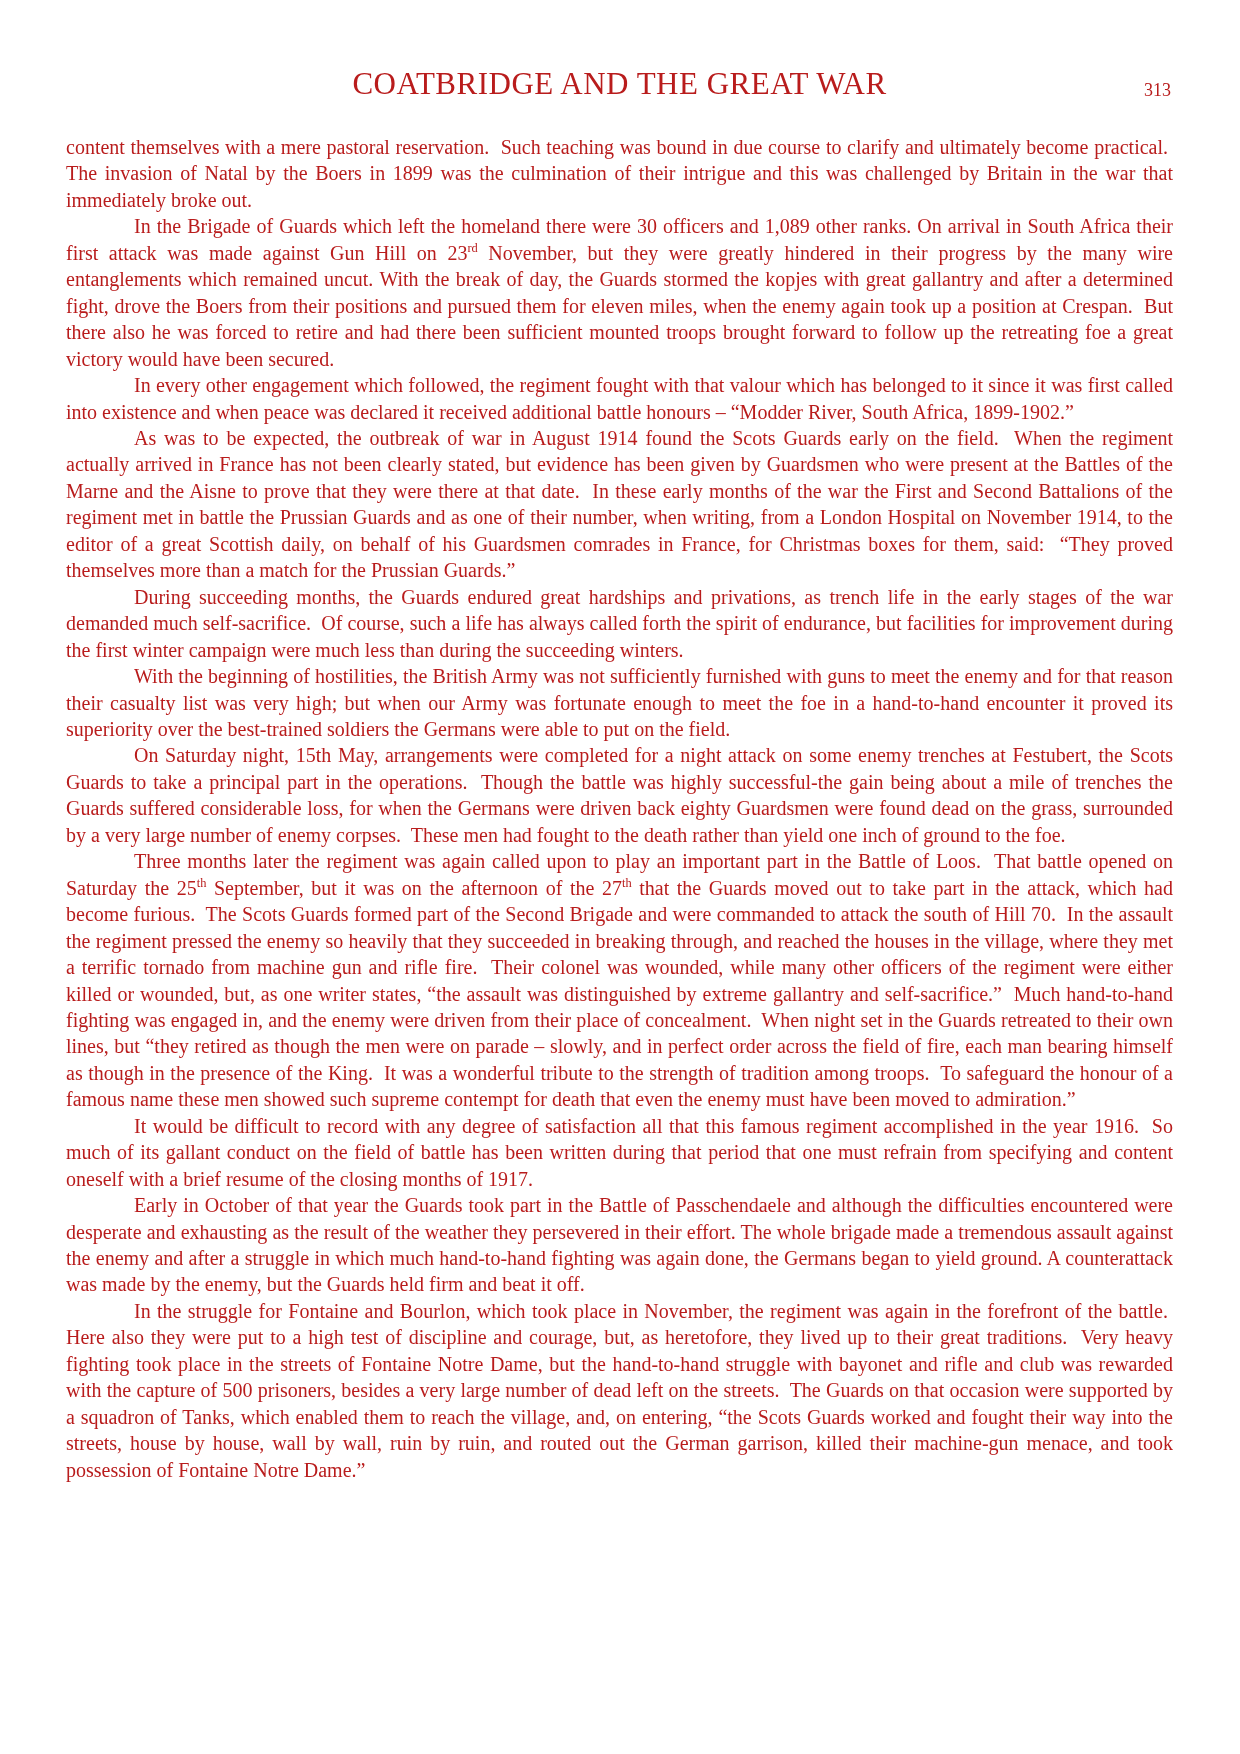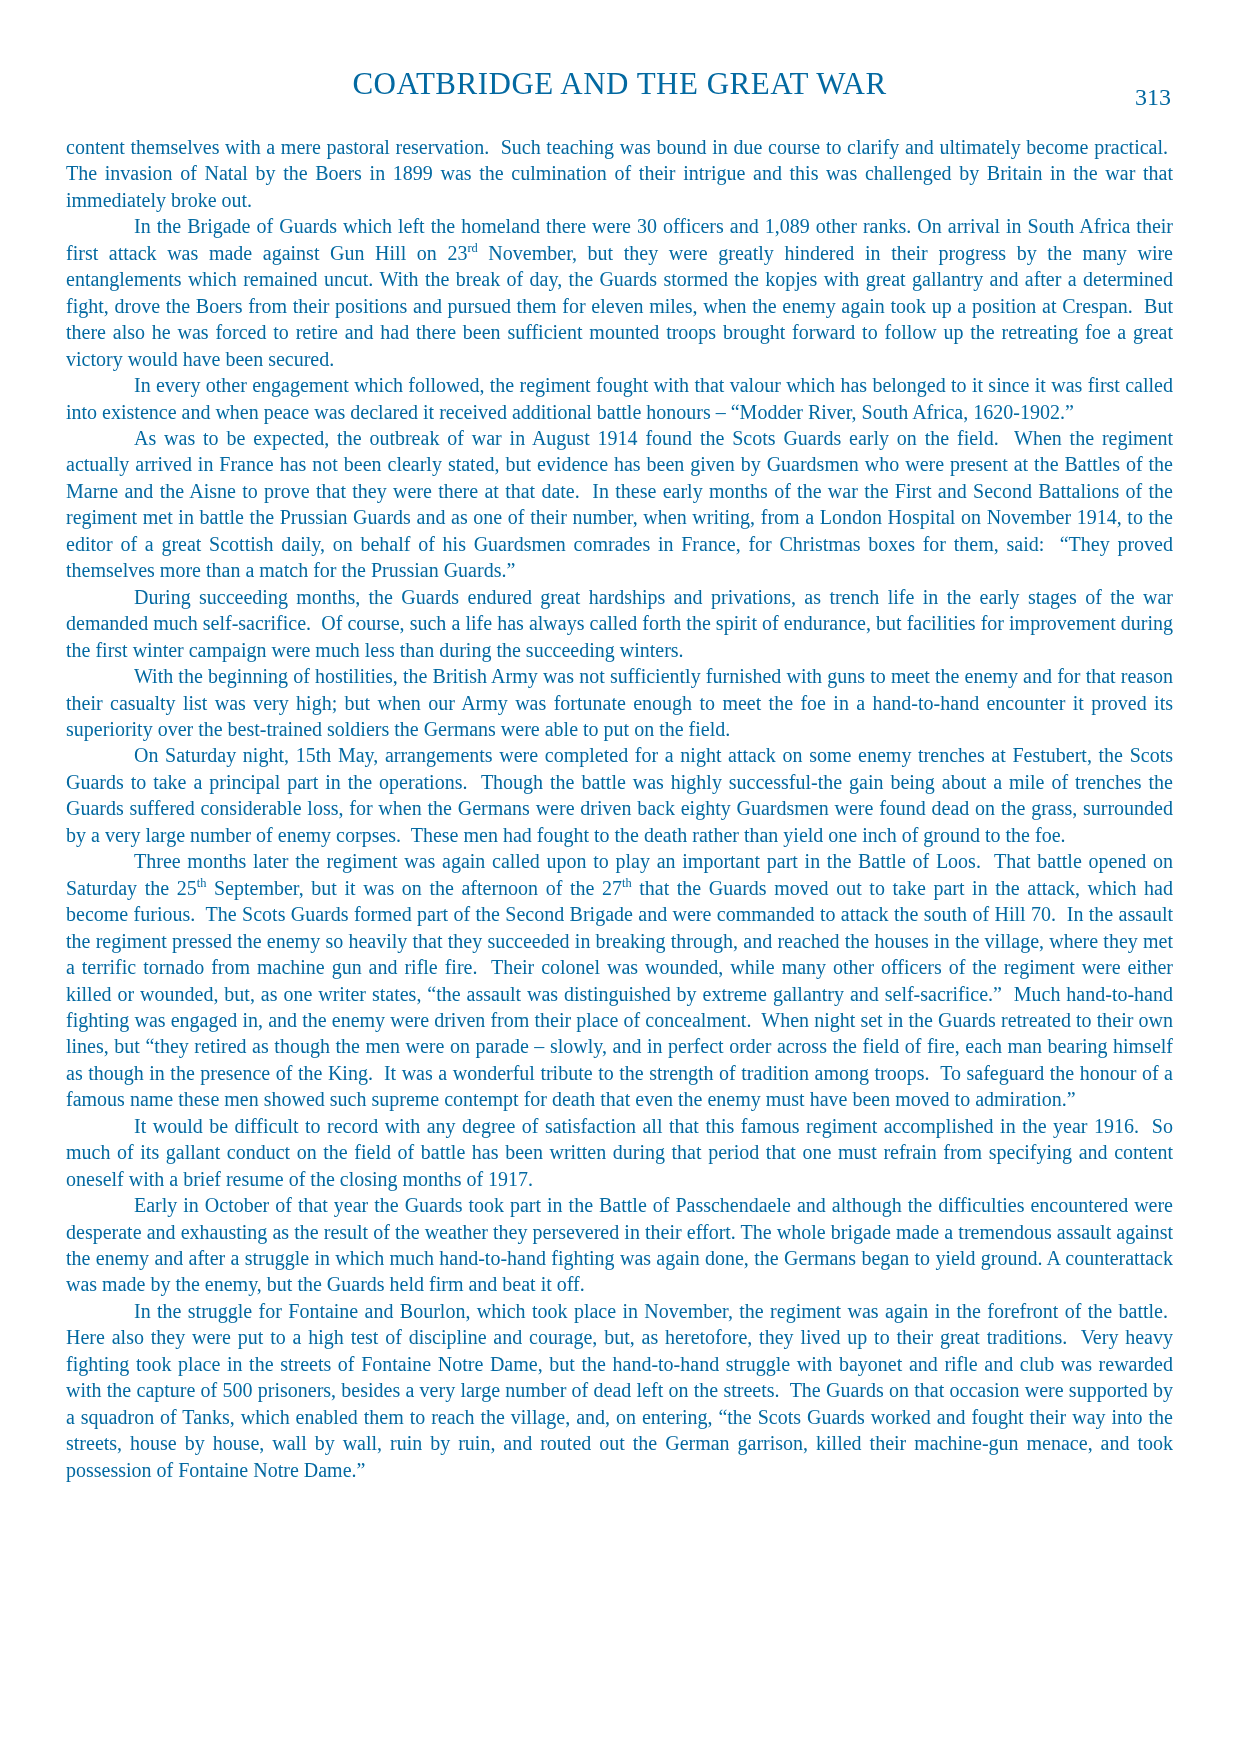"COATBRIDGE AND THE GREAT WAR" .page { color: #0369a1 -> #b91c1c }
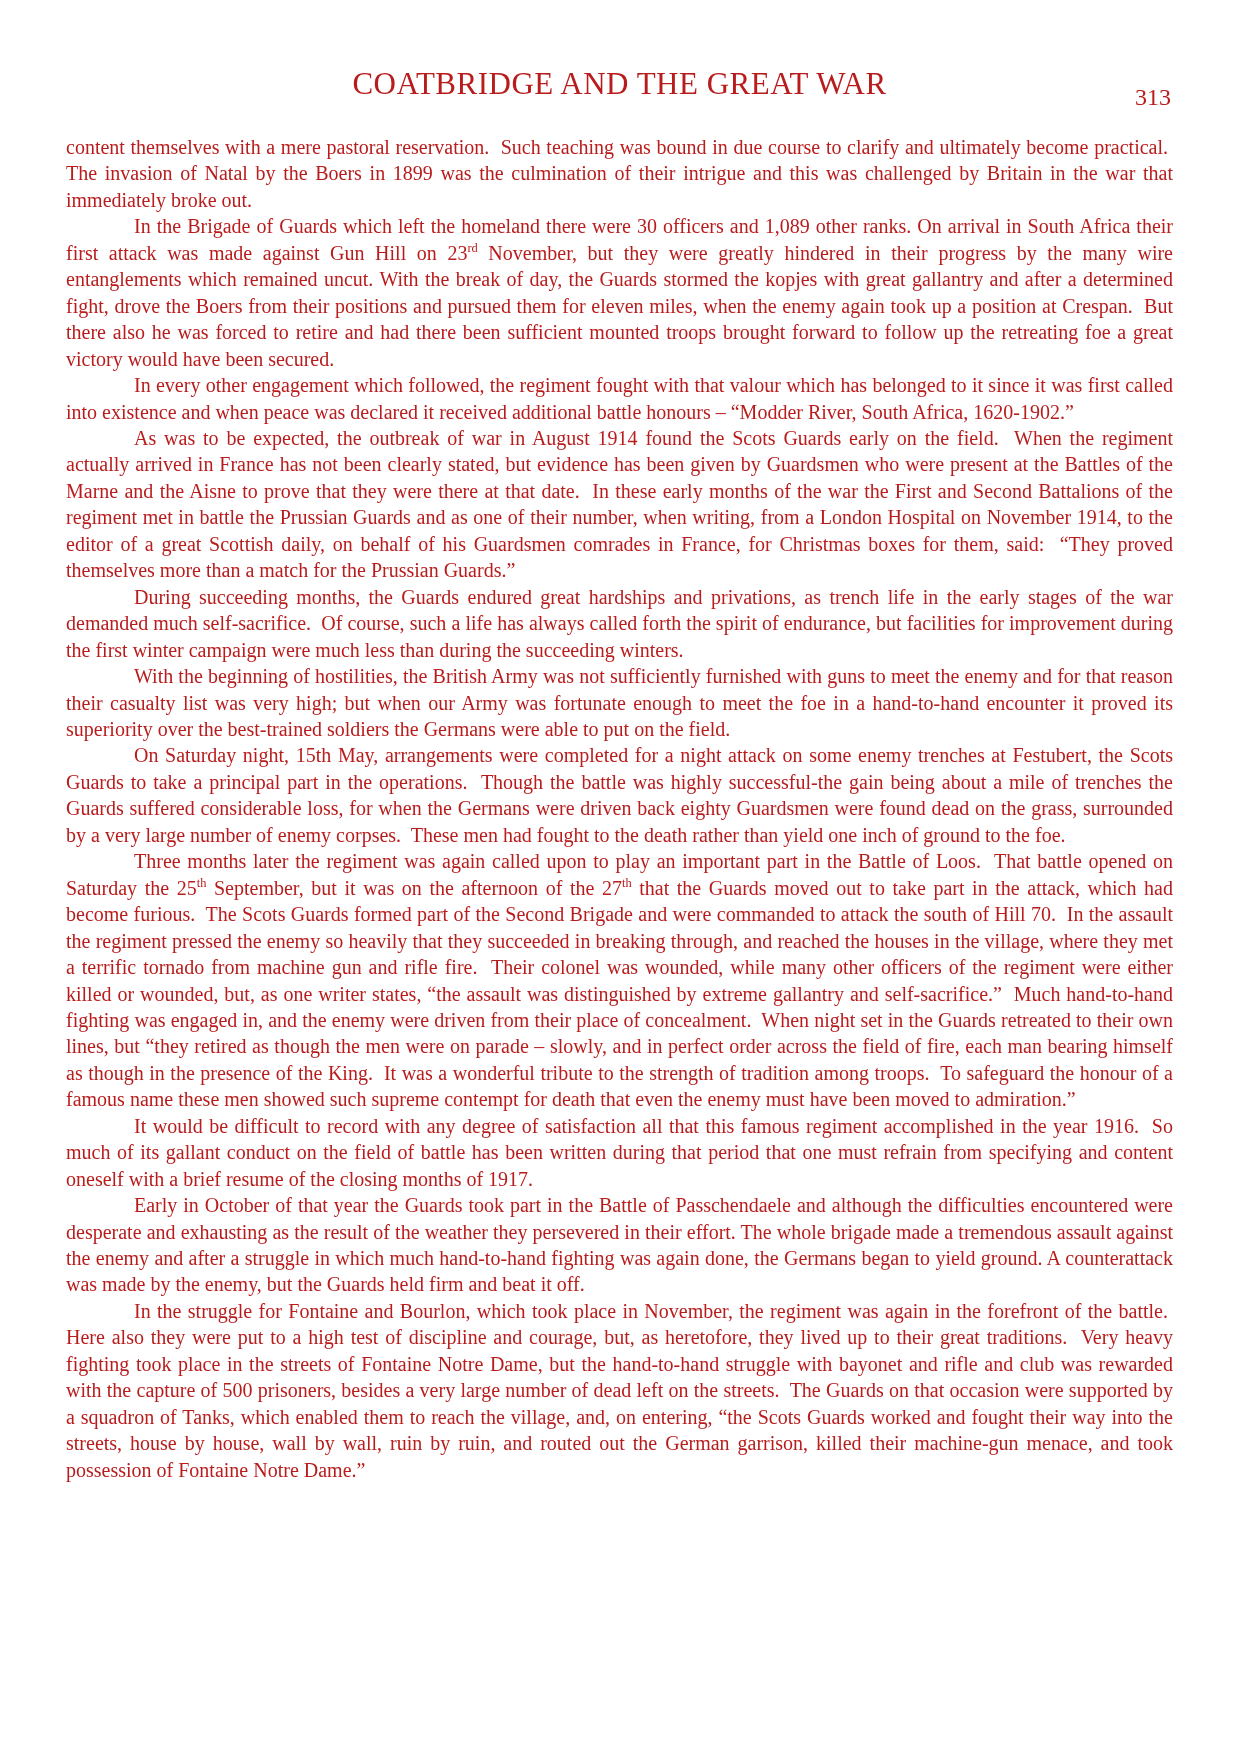"313" .page-number { font-size: 24px -> 18px; top: 13px -> 6px }
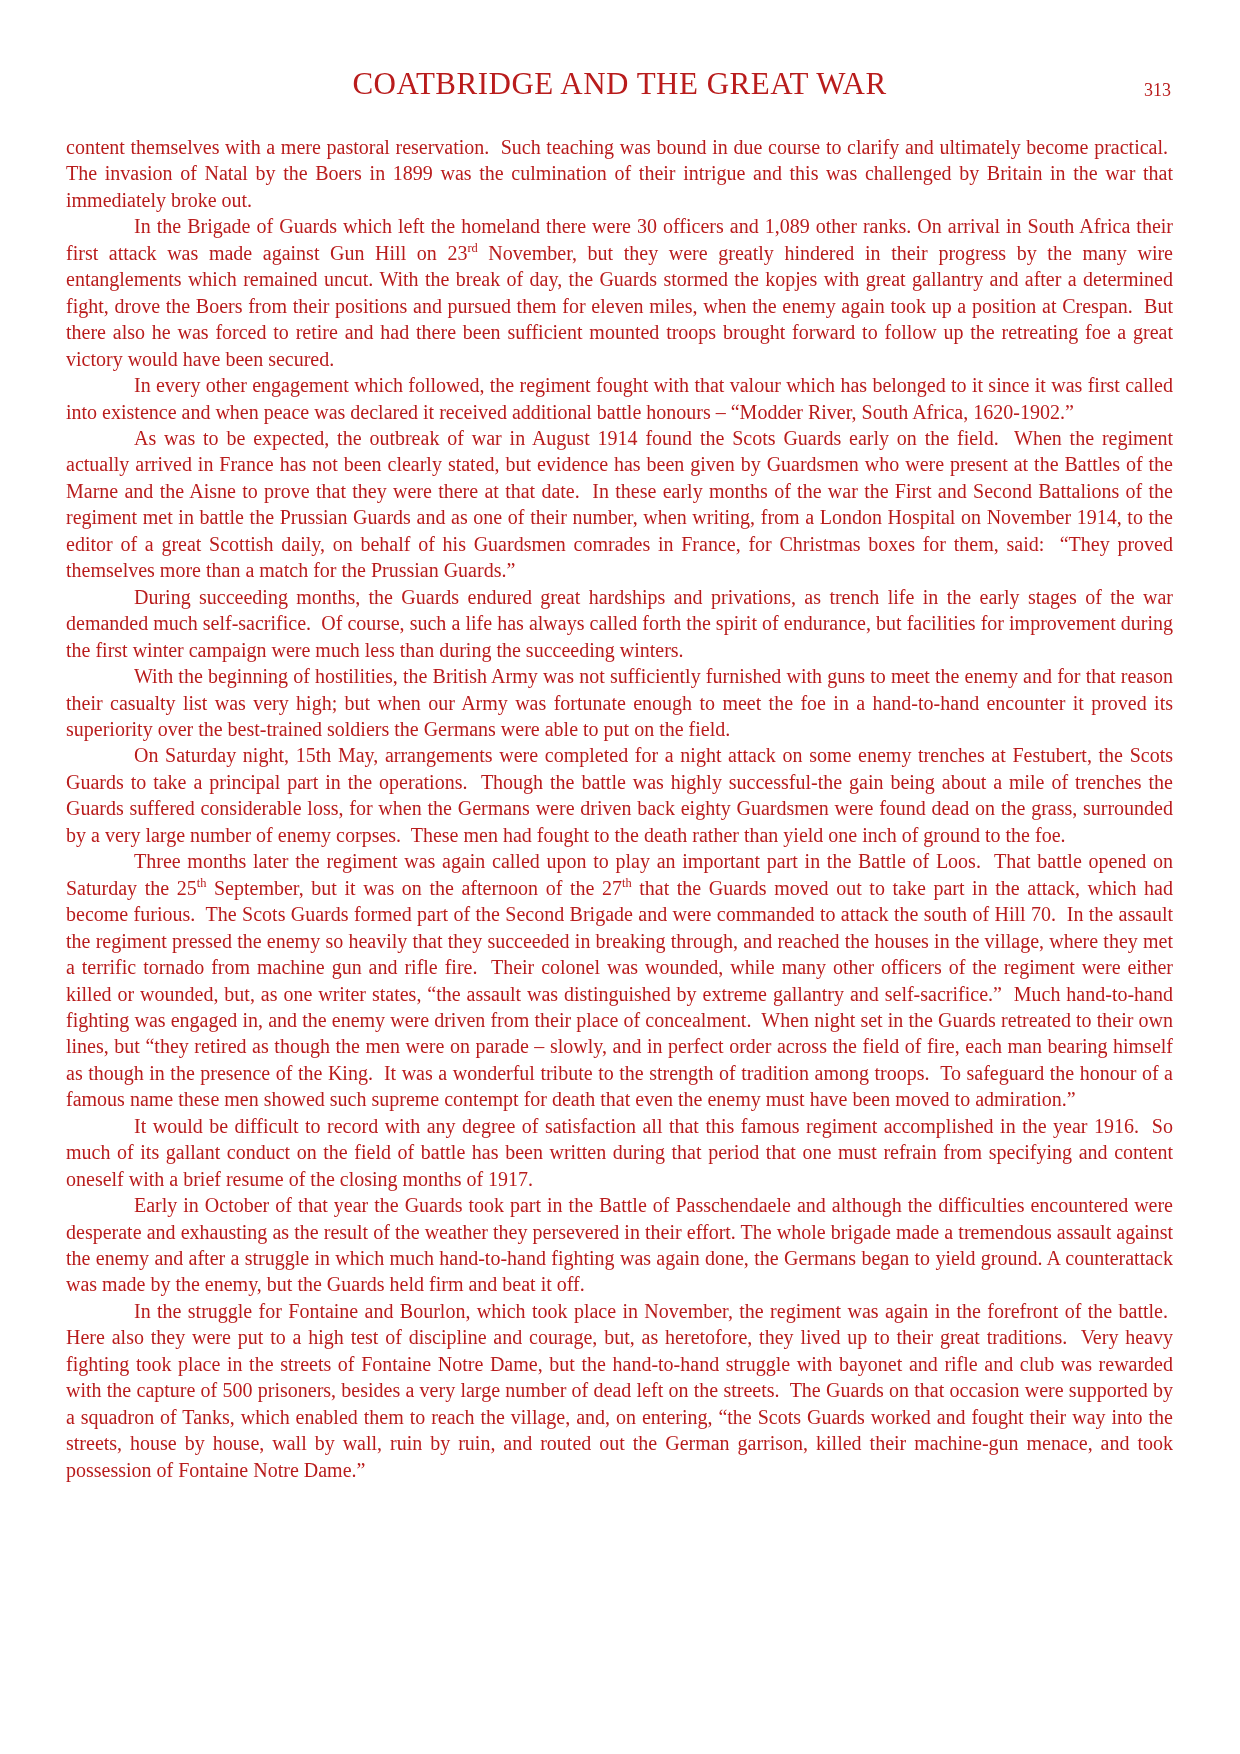"In every other engagement which" span { text: 1620-1902 -> 1899-1902 }
